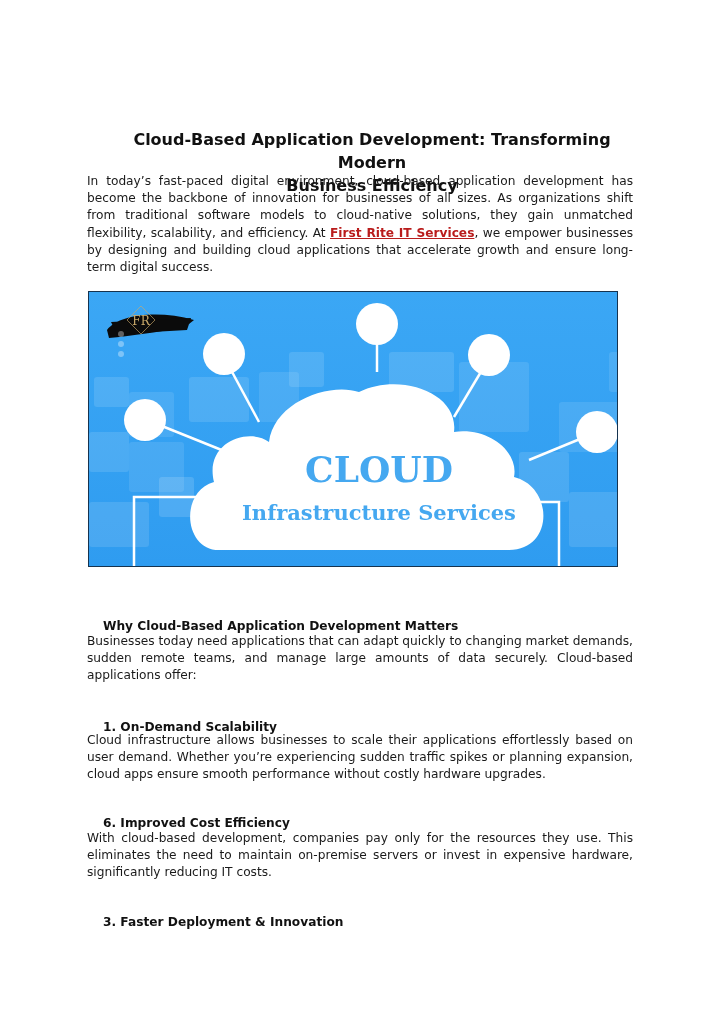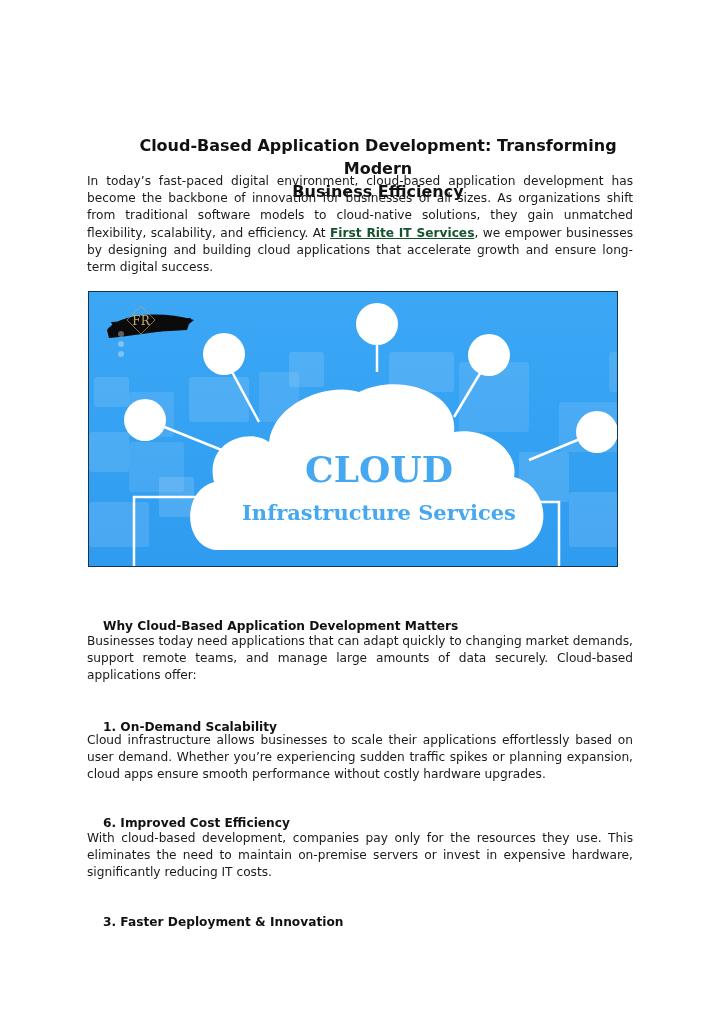"Cloud-Based Application Development:" .title { margin: 18px -> 12px }
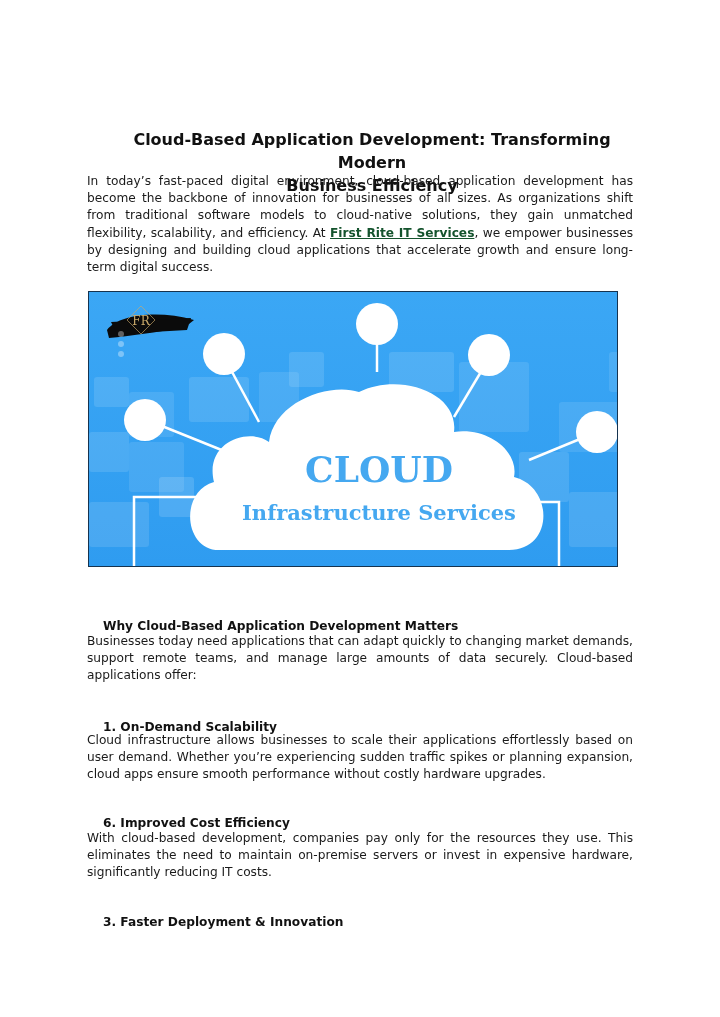"First Rite IT Services" .para a { color: #14532d -> #b91c1c }
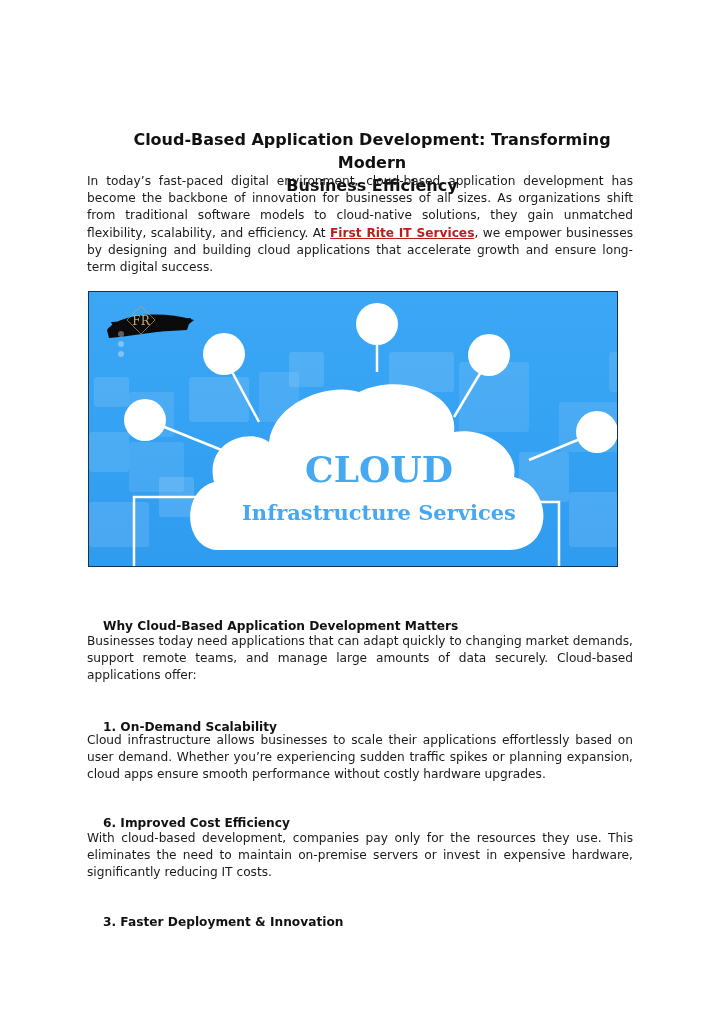"Businesses today need applications that" p.para { text: support -> sudden }
